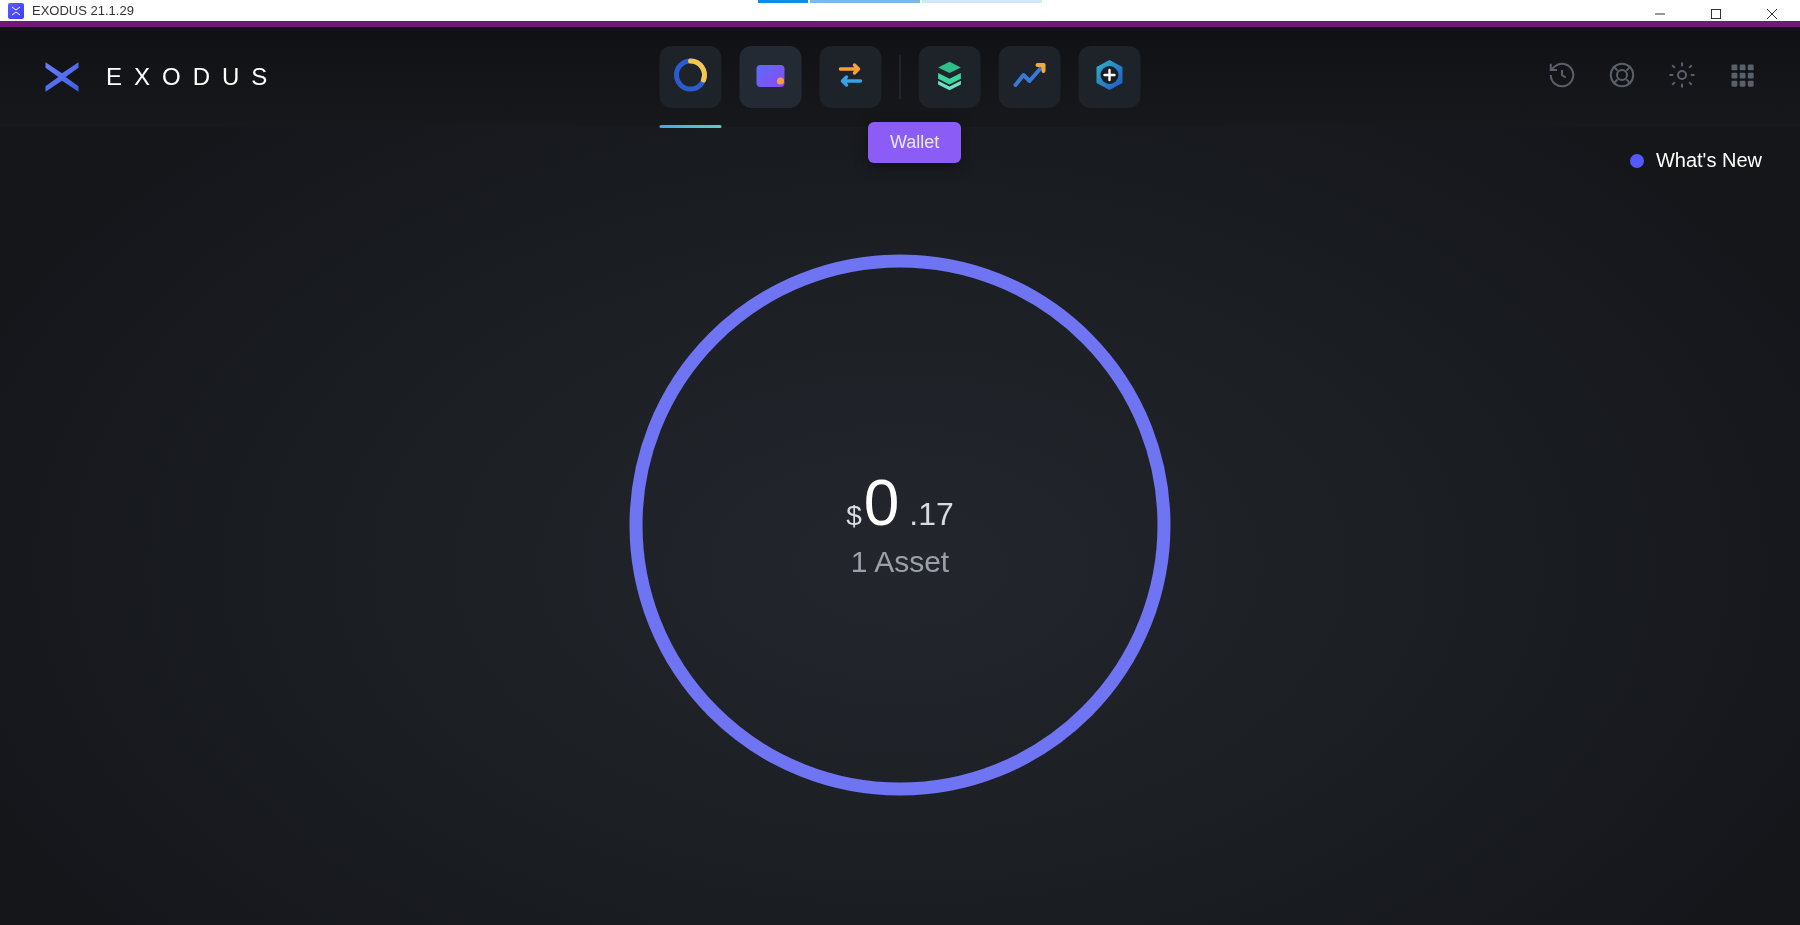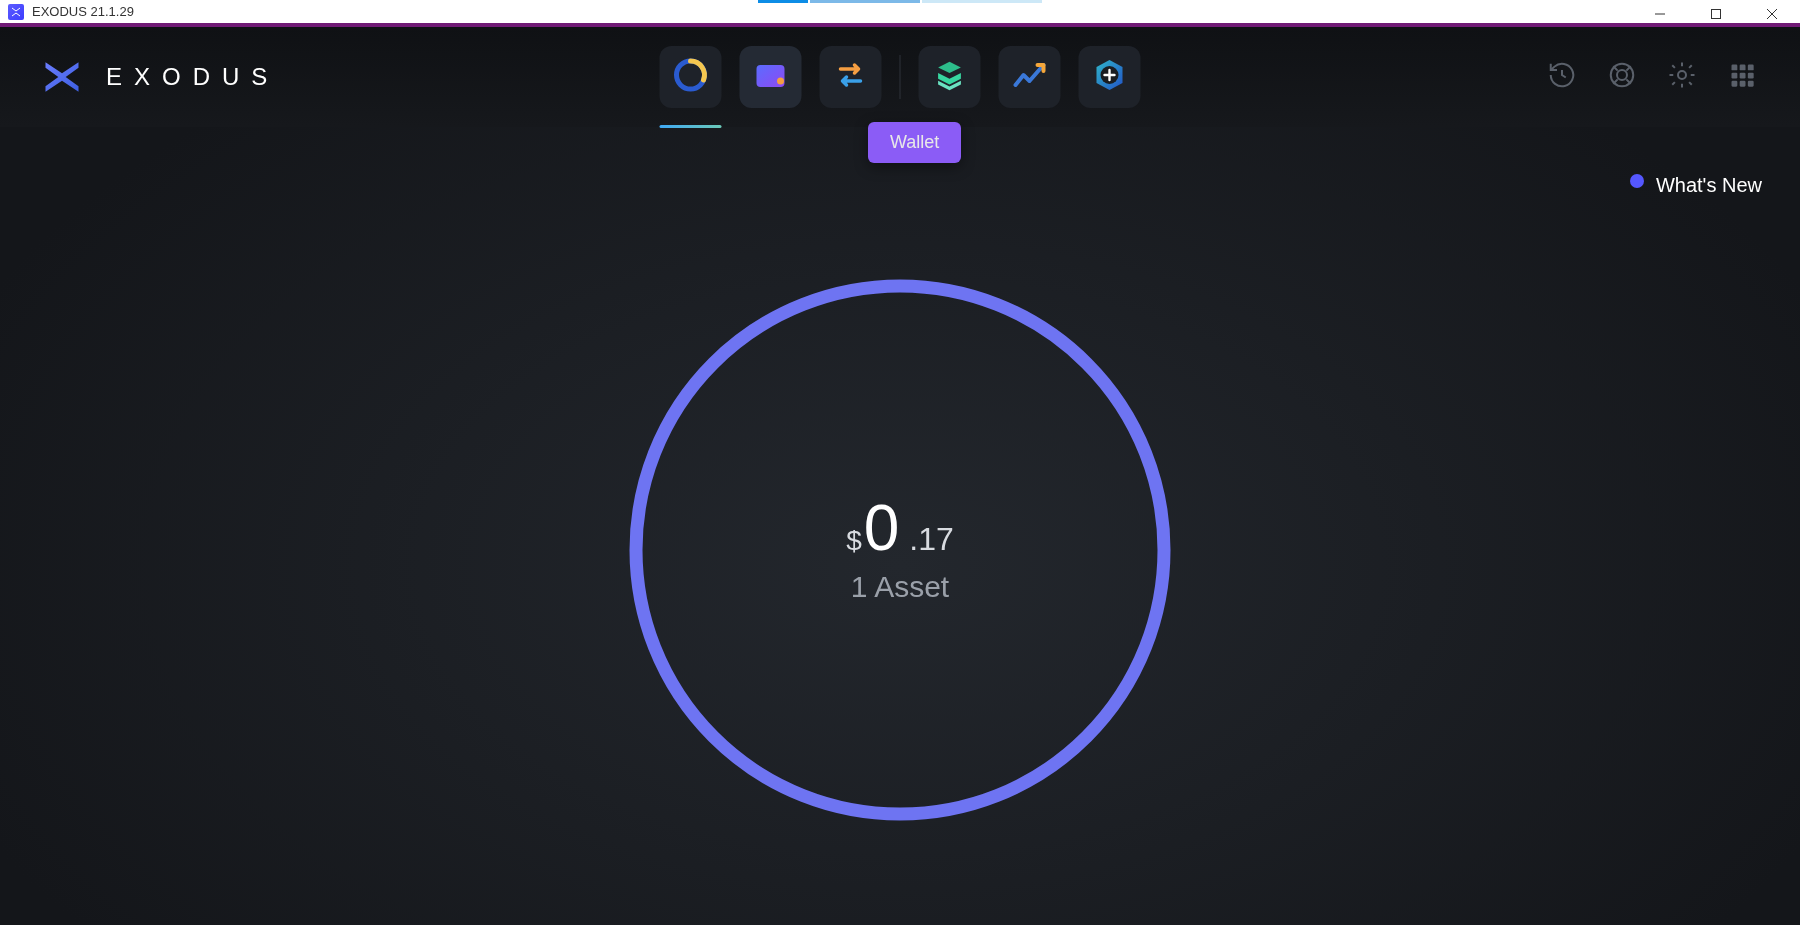"EXODUS 21.1.29" .title-bar { border-bottom: 4px solid #701a75 -> 6px solid #701a75 }
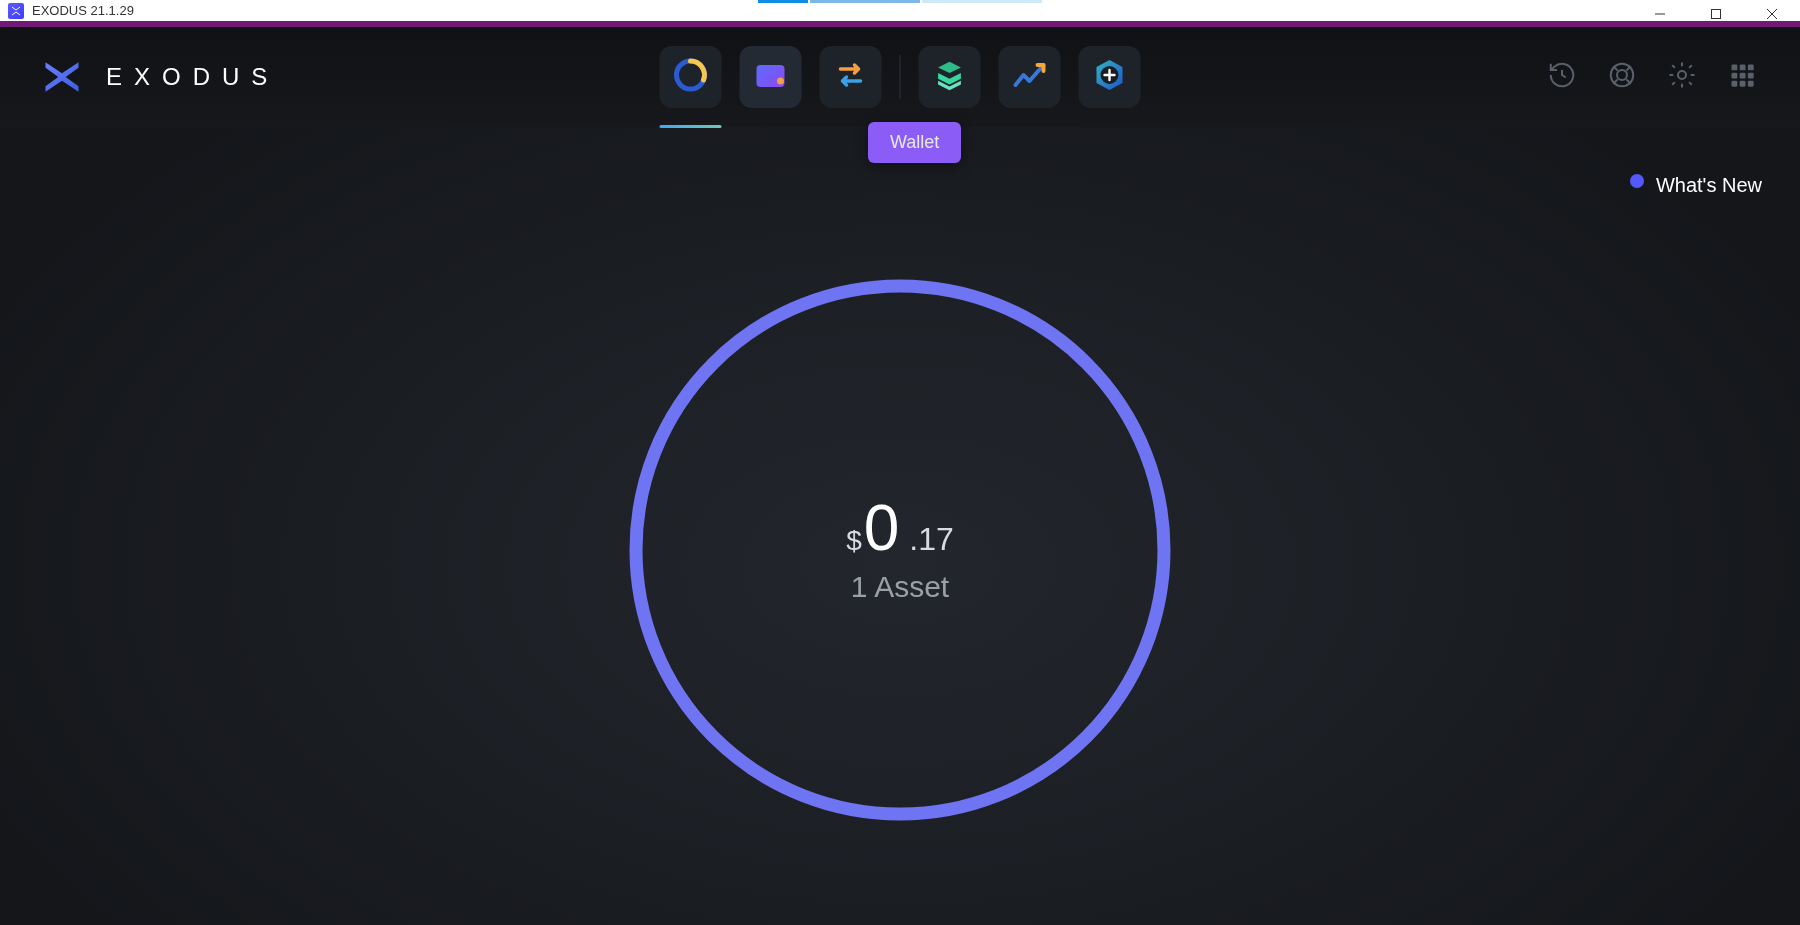"EXODUS" .app { gap: 25px -> none }
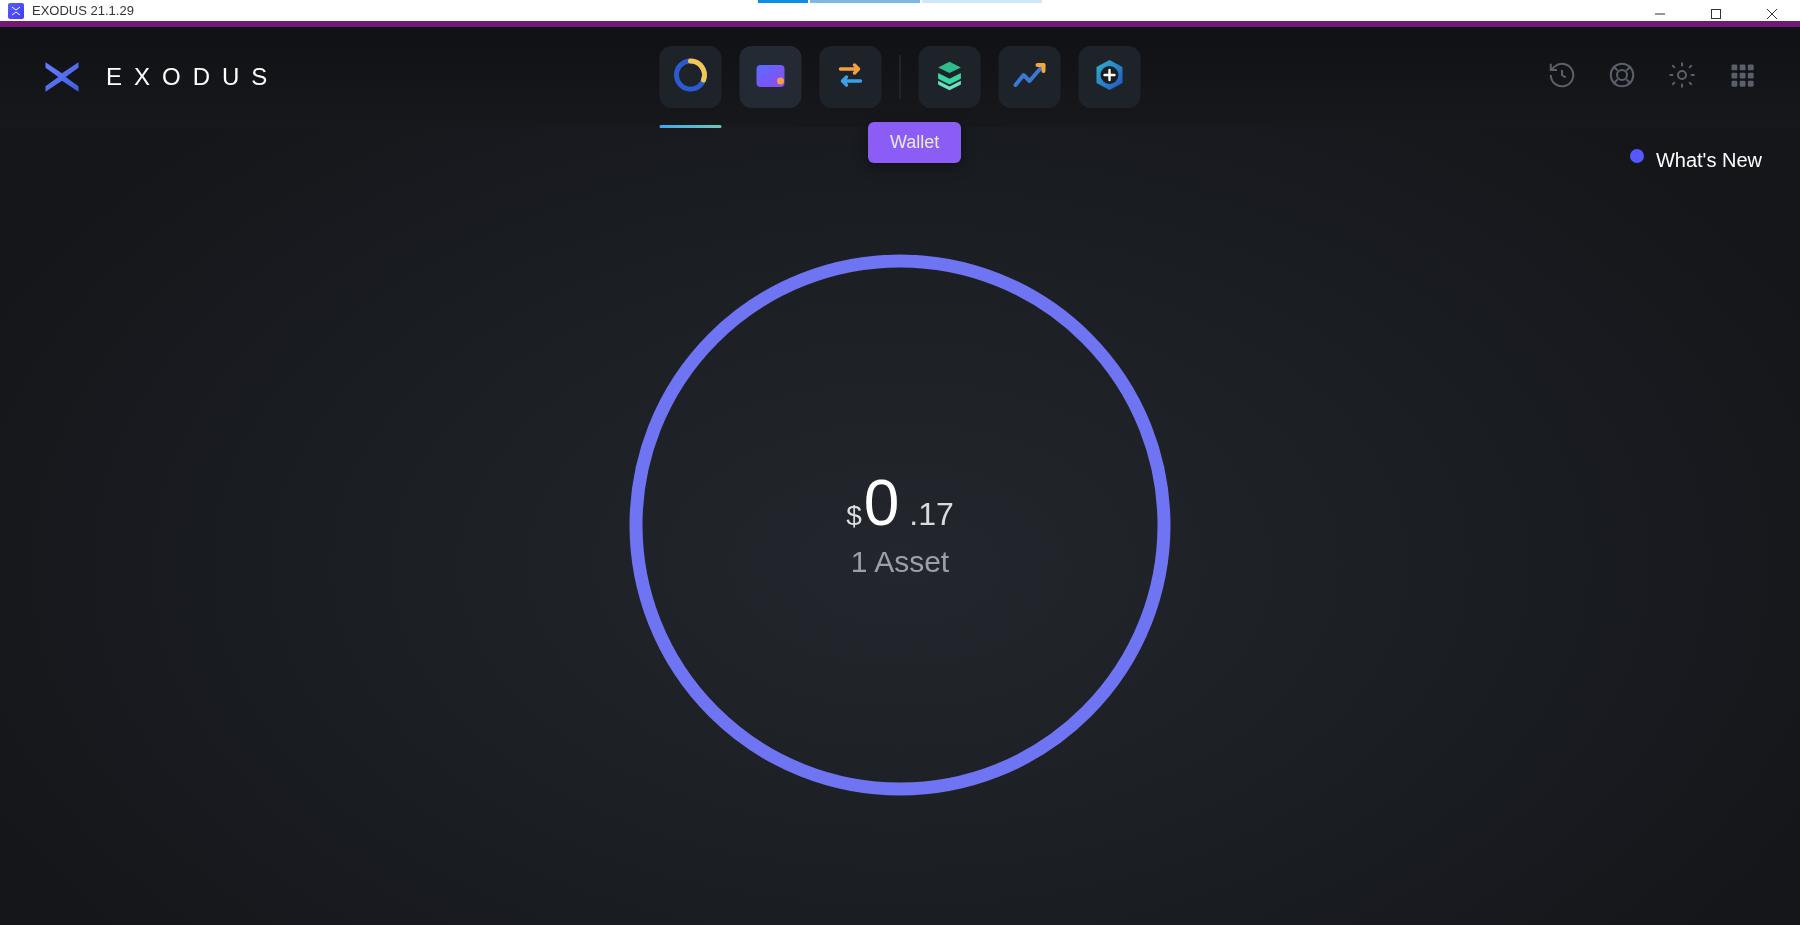"What's New" .whats-new { align-items: flex-start -> center }
